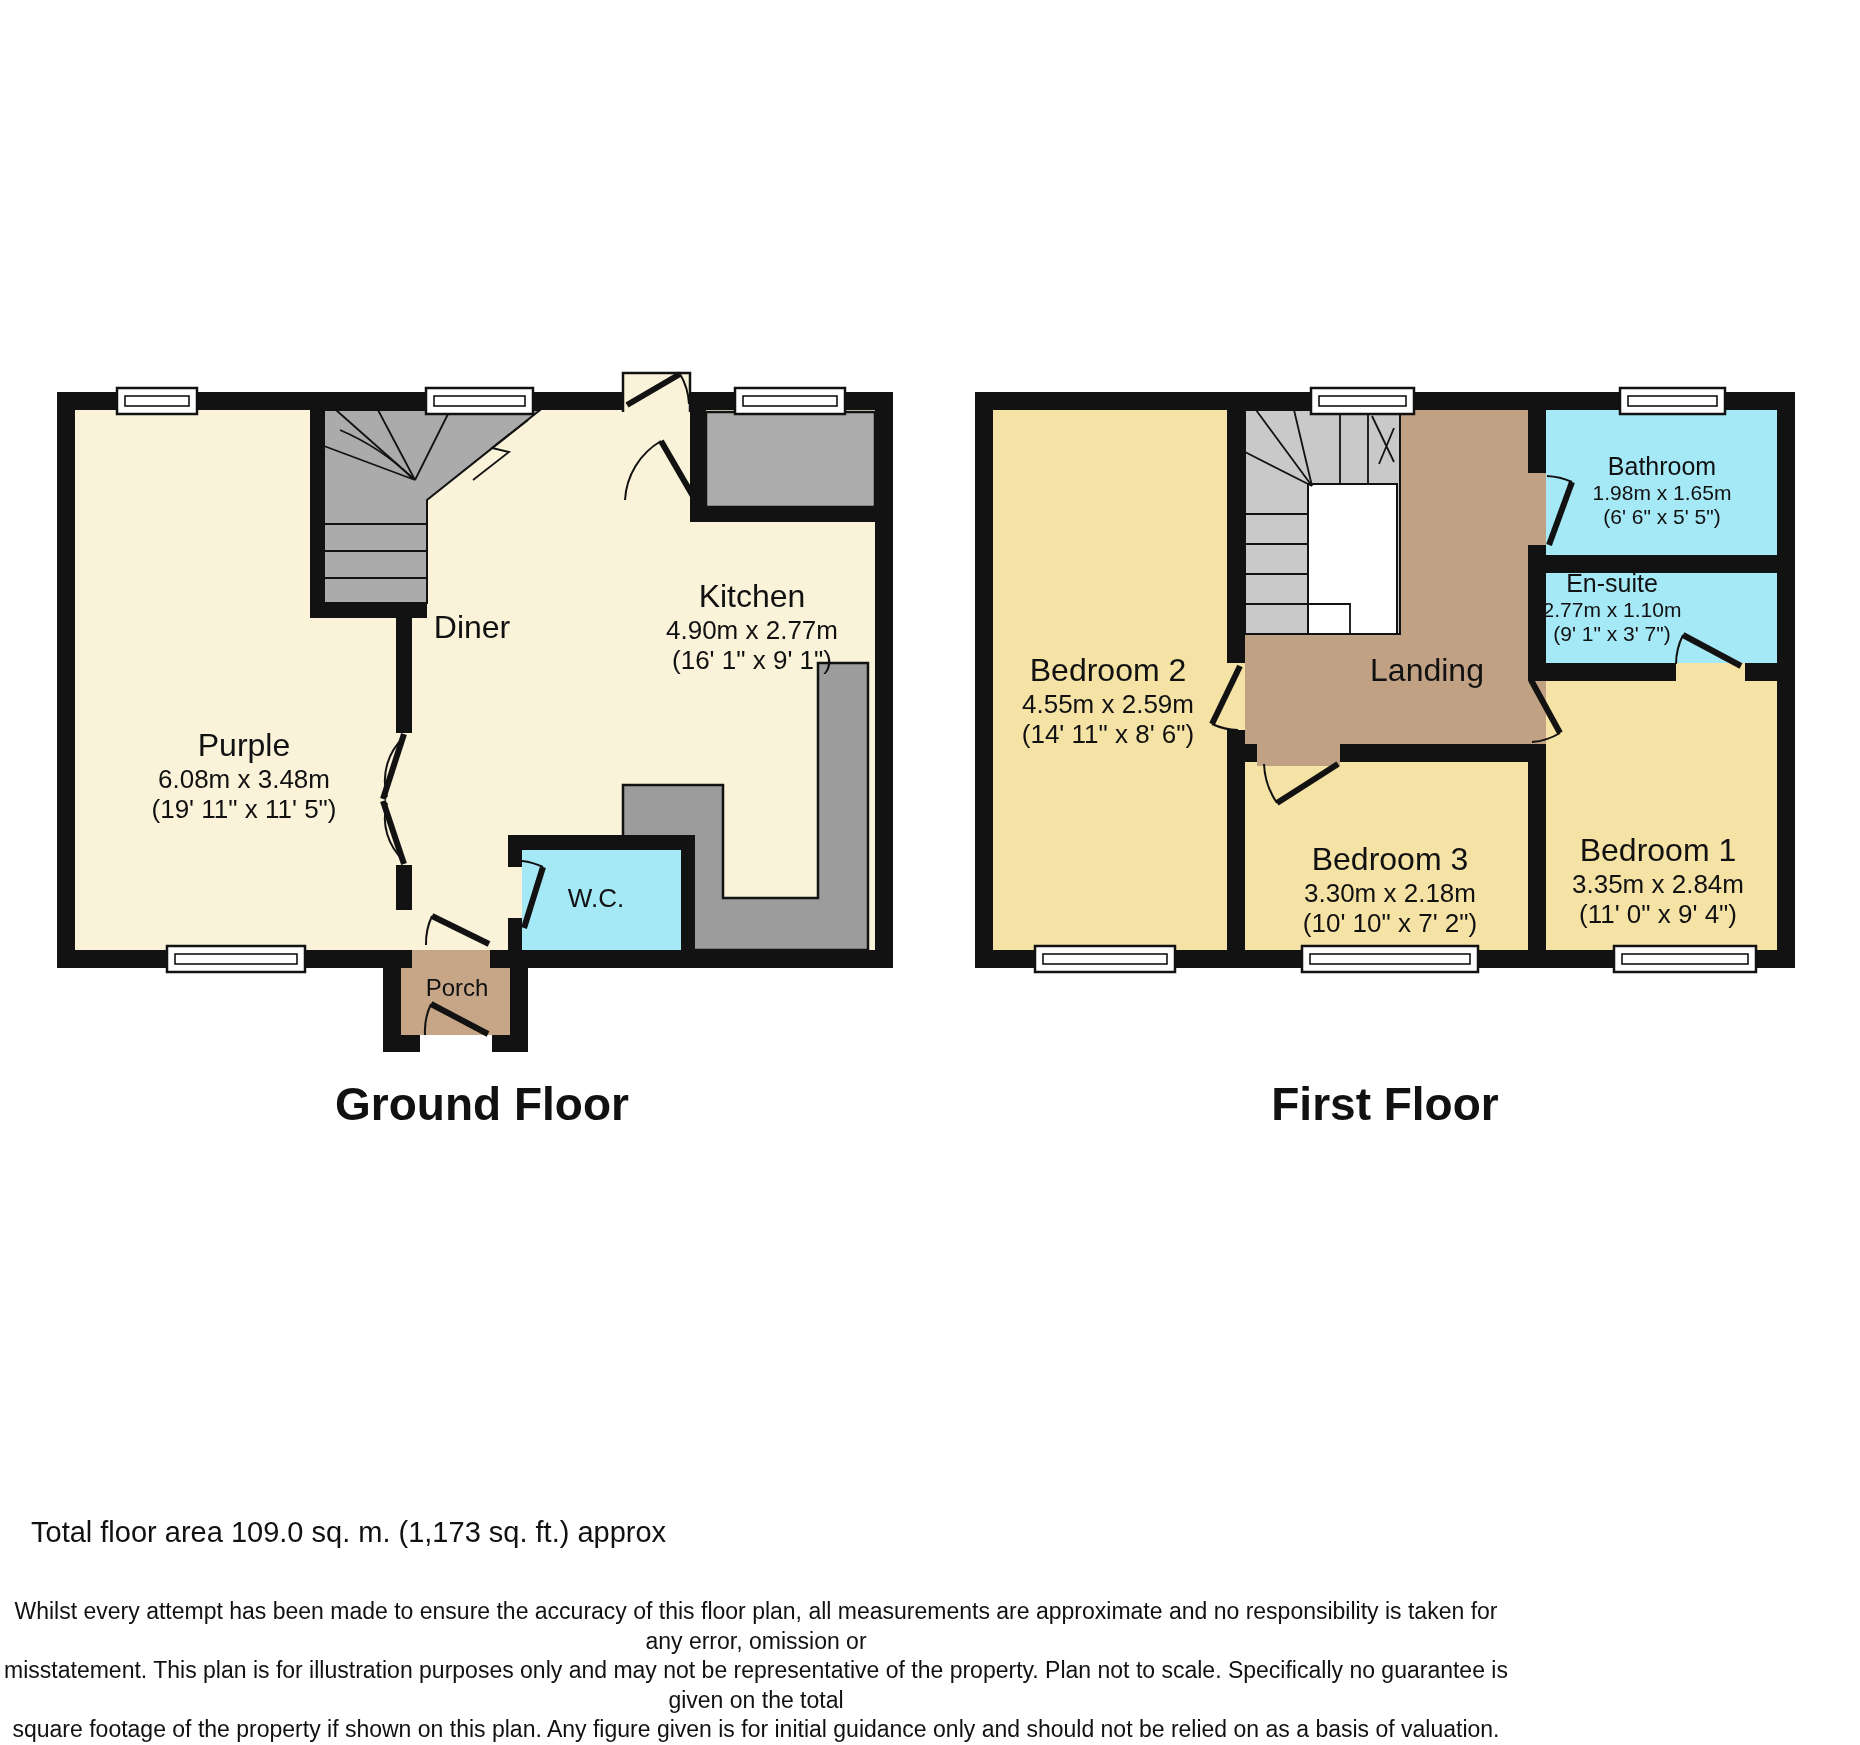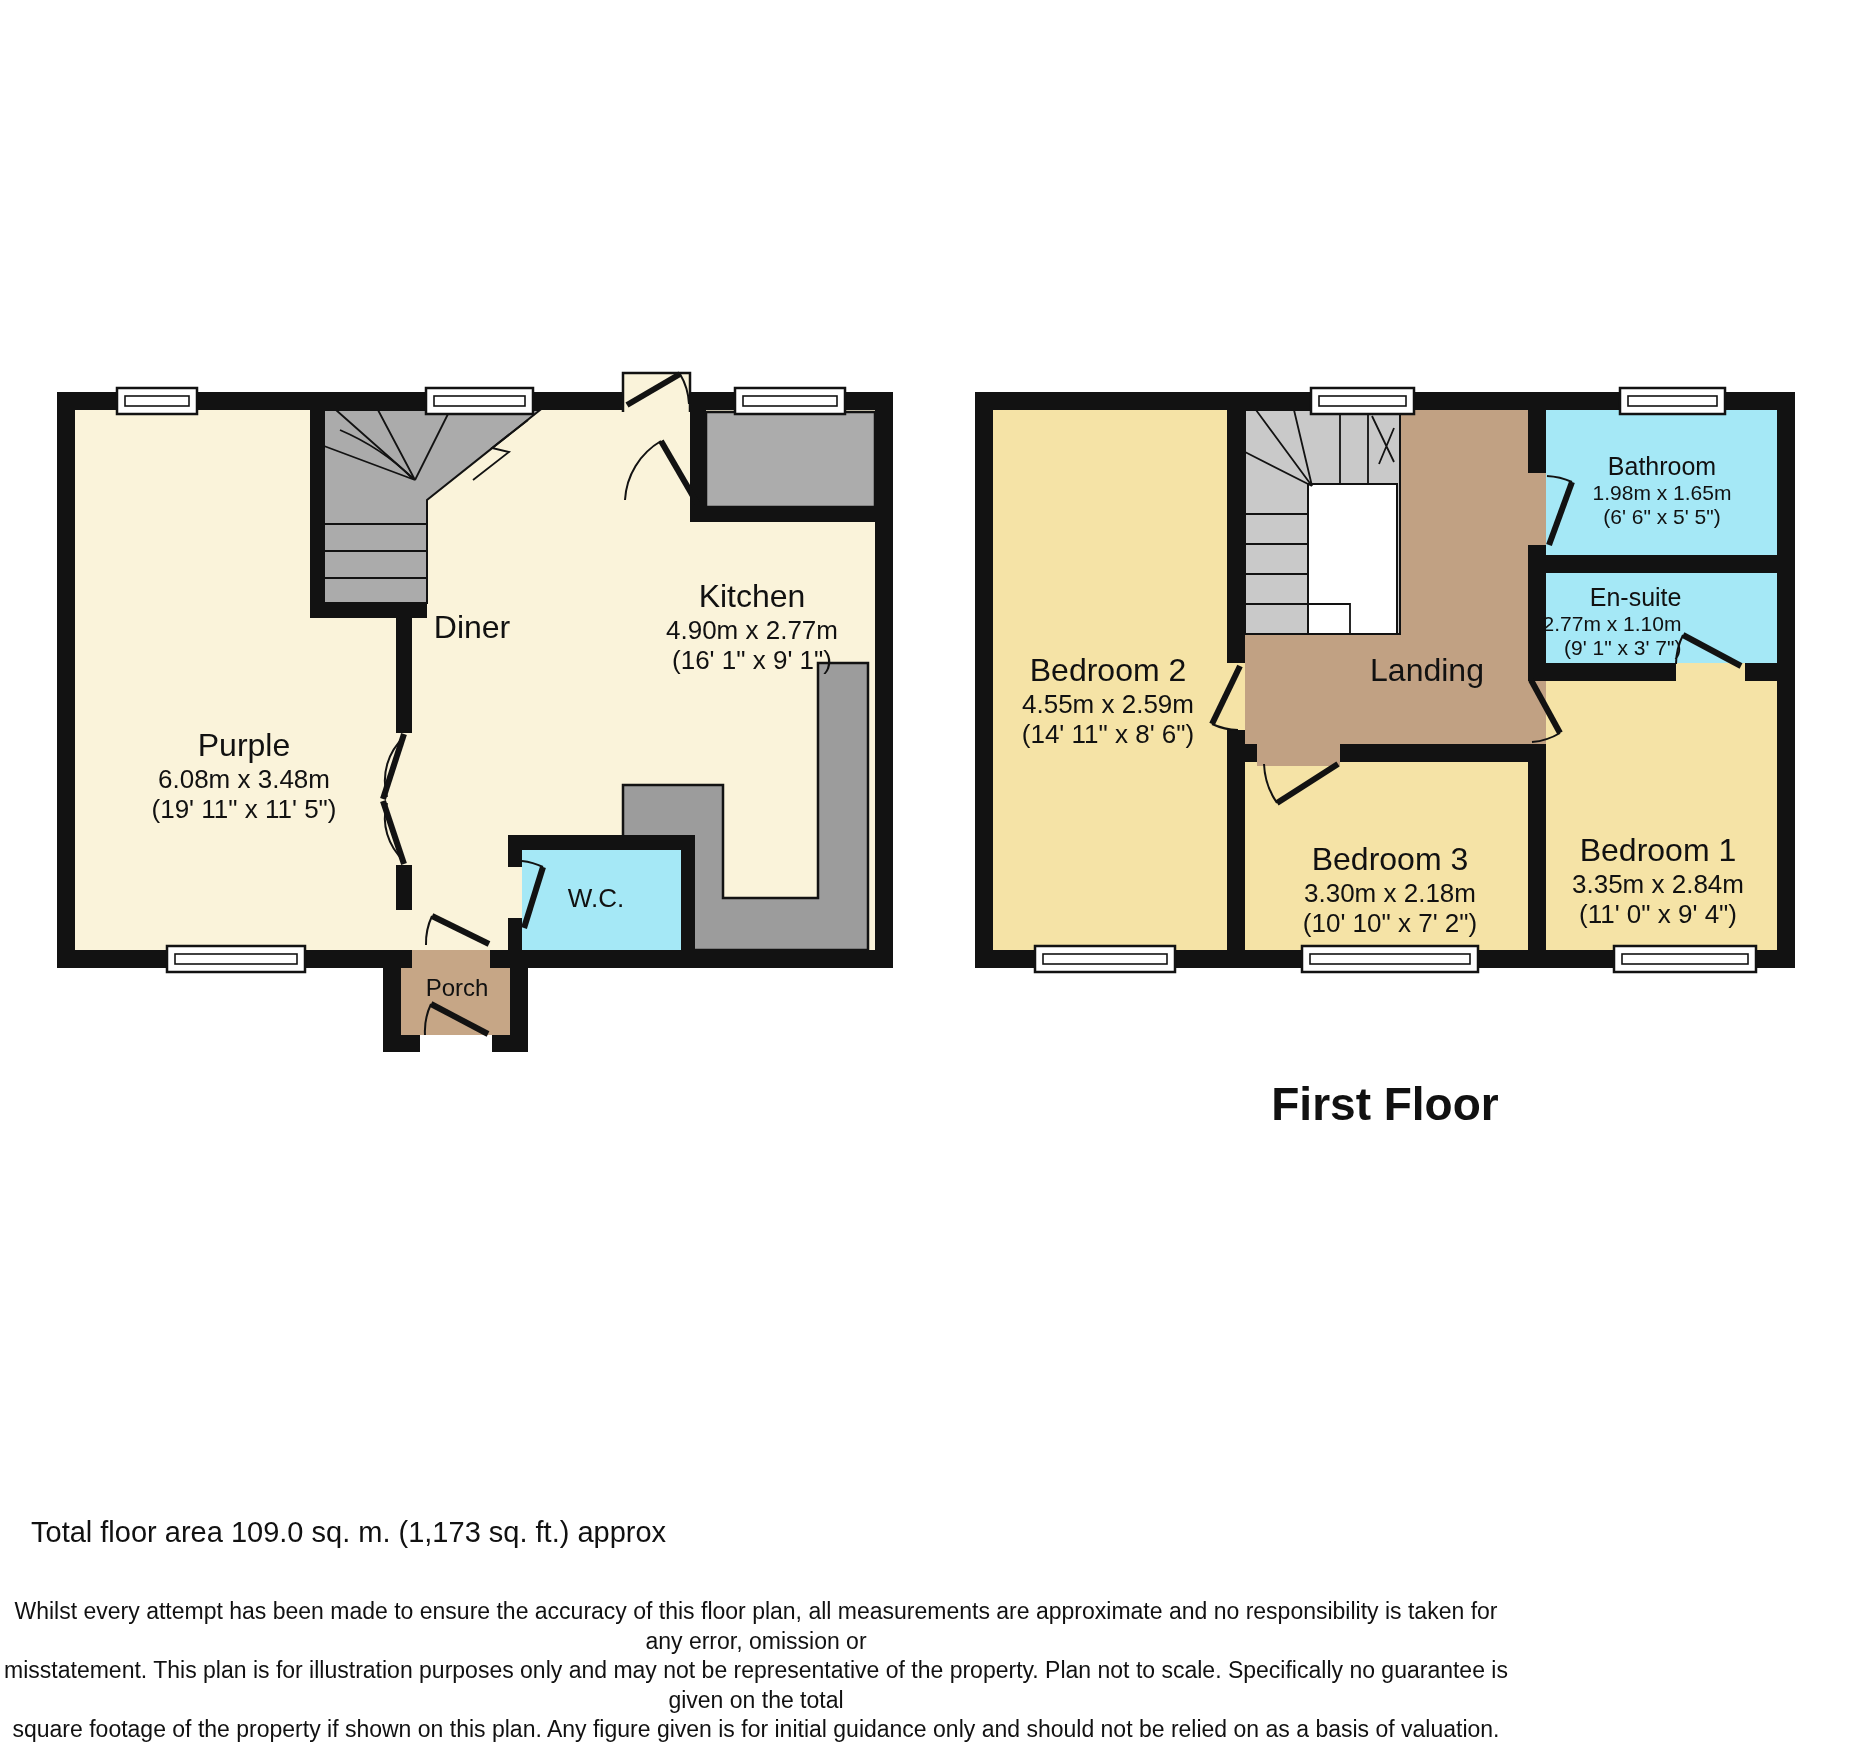"En-suite" div.lbl { text-align: right -> none; top: 622px -> 608px }
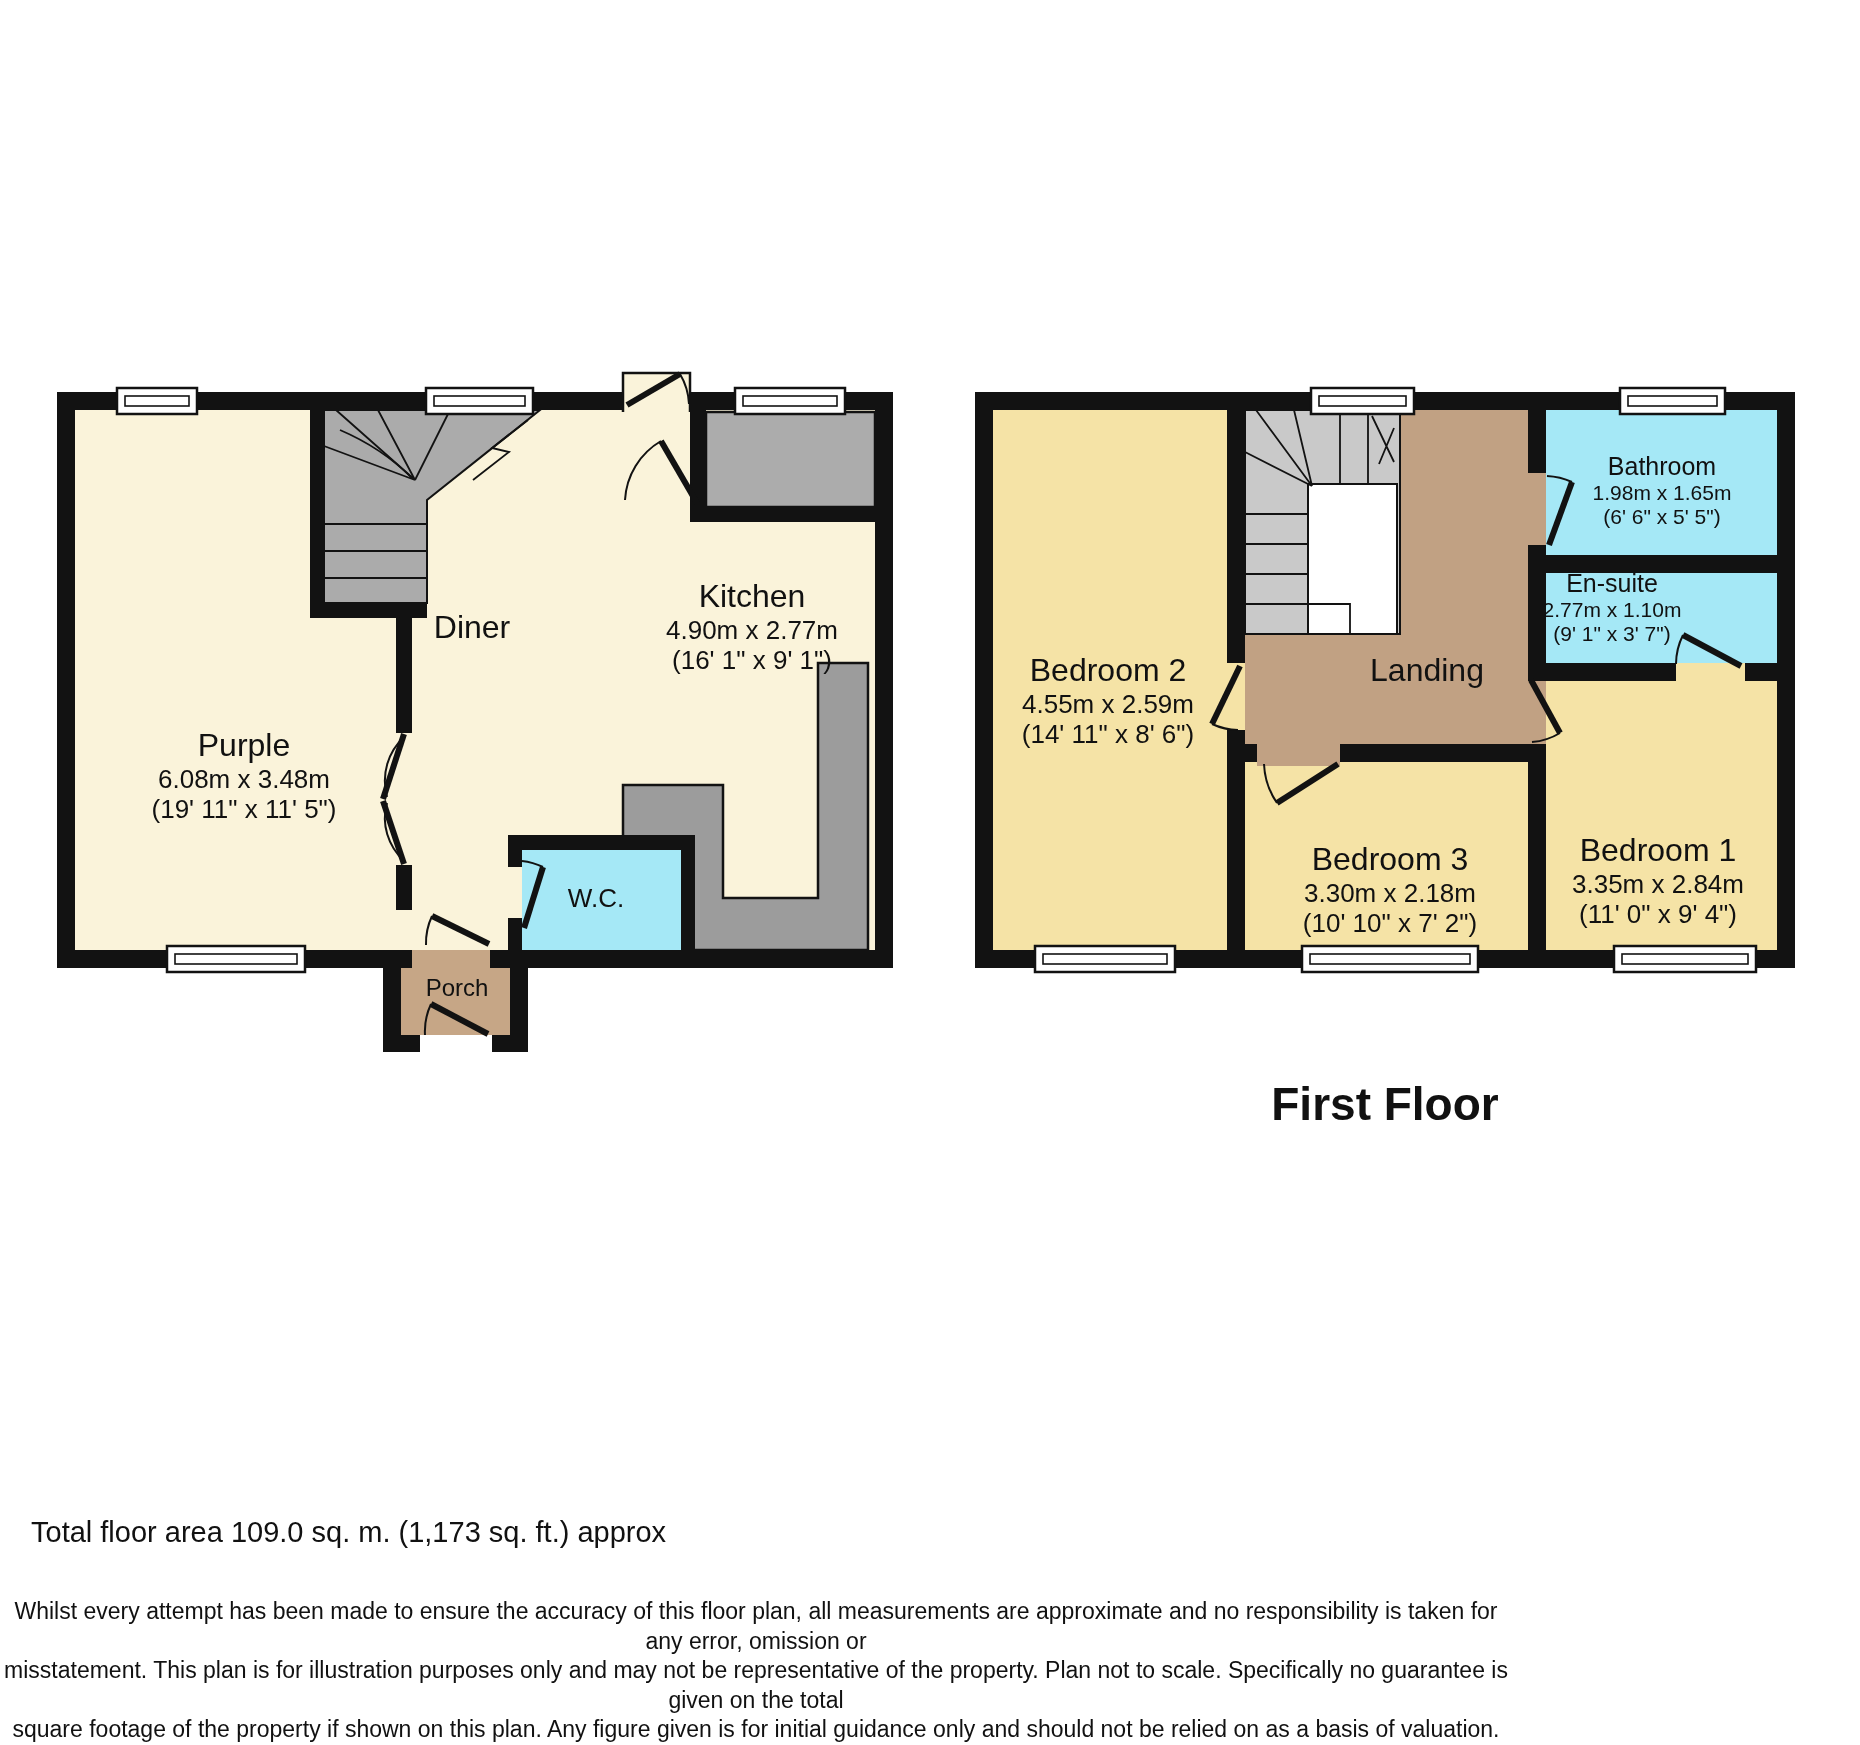"Ground Floor" div.floor-title { html: none -> <div>Ground Floor</div> }
